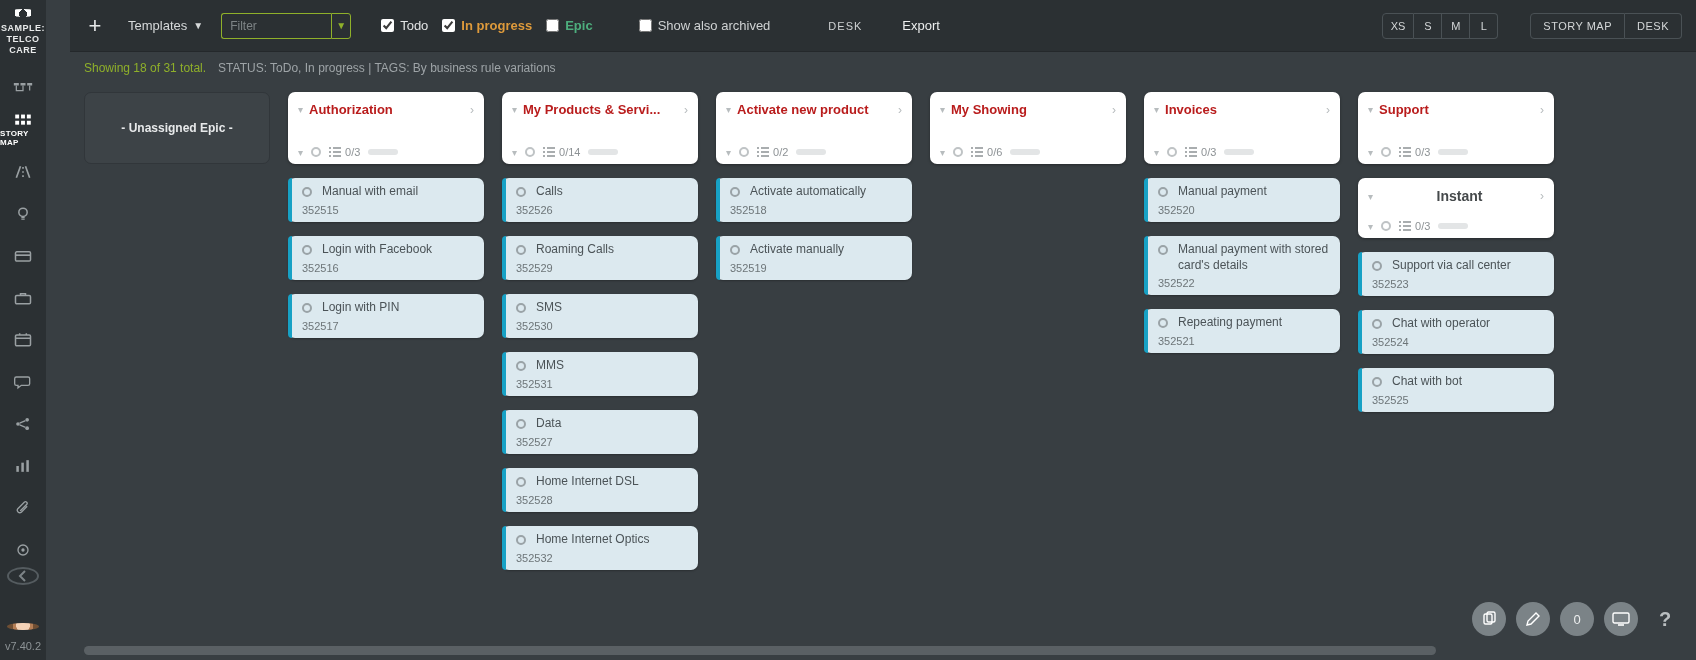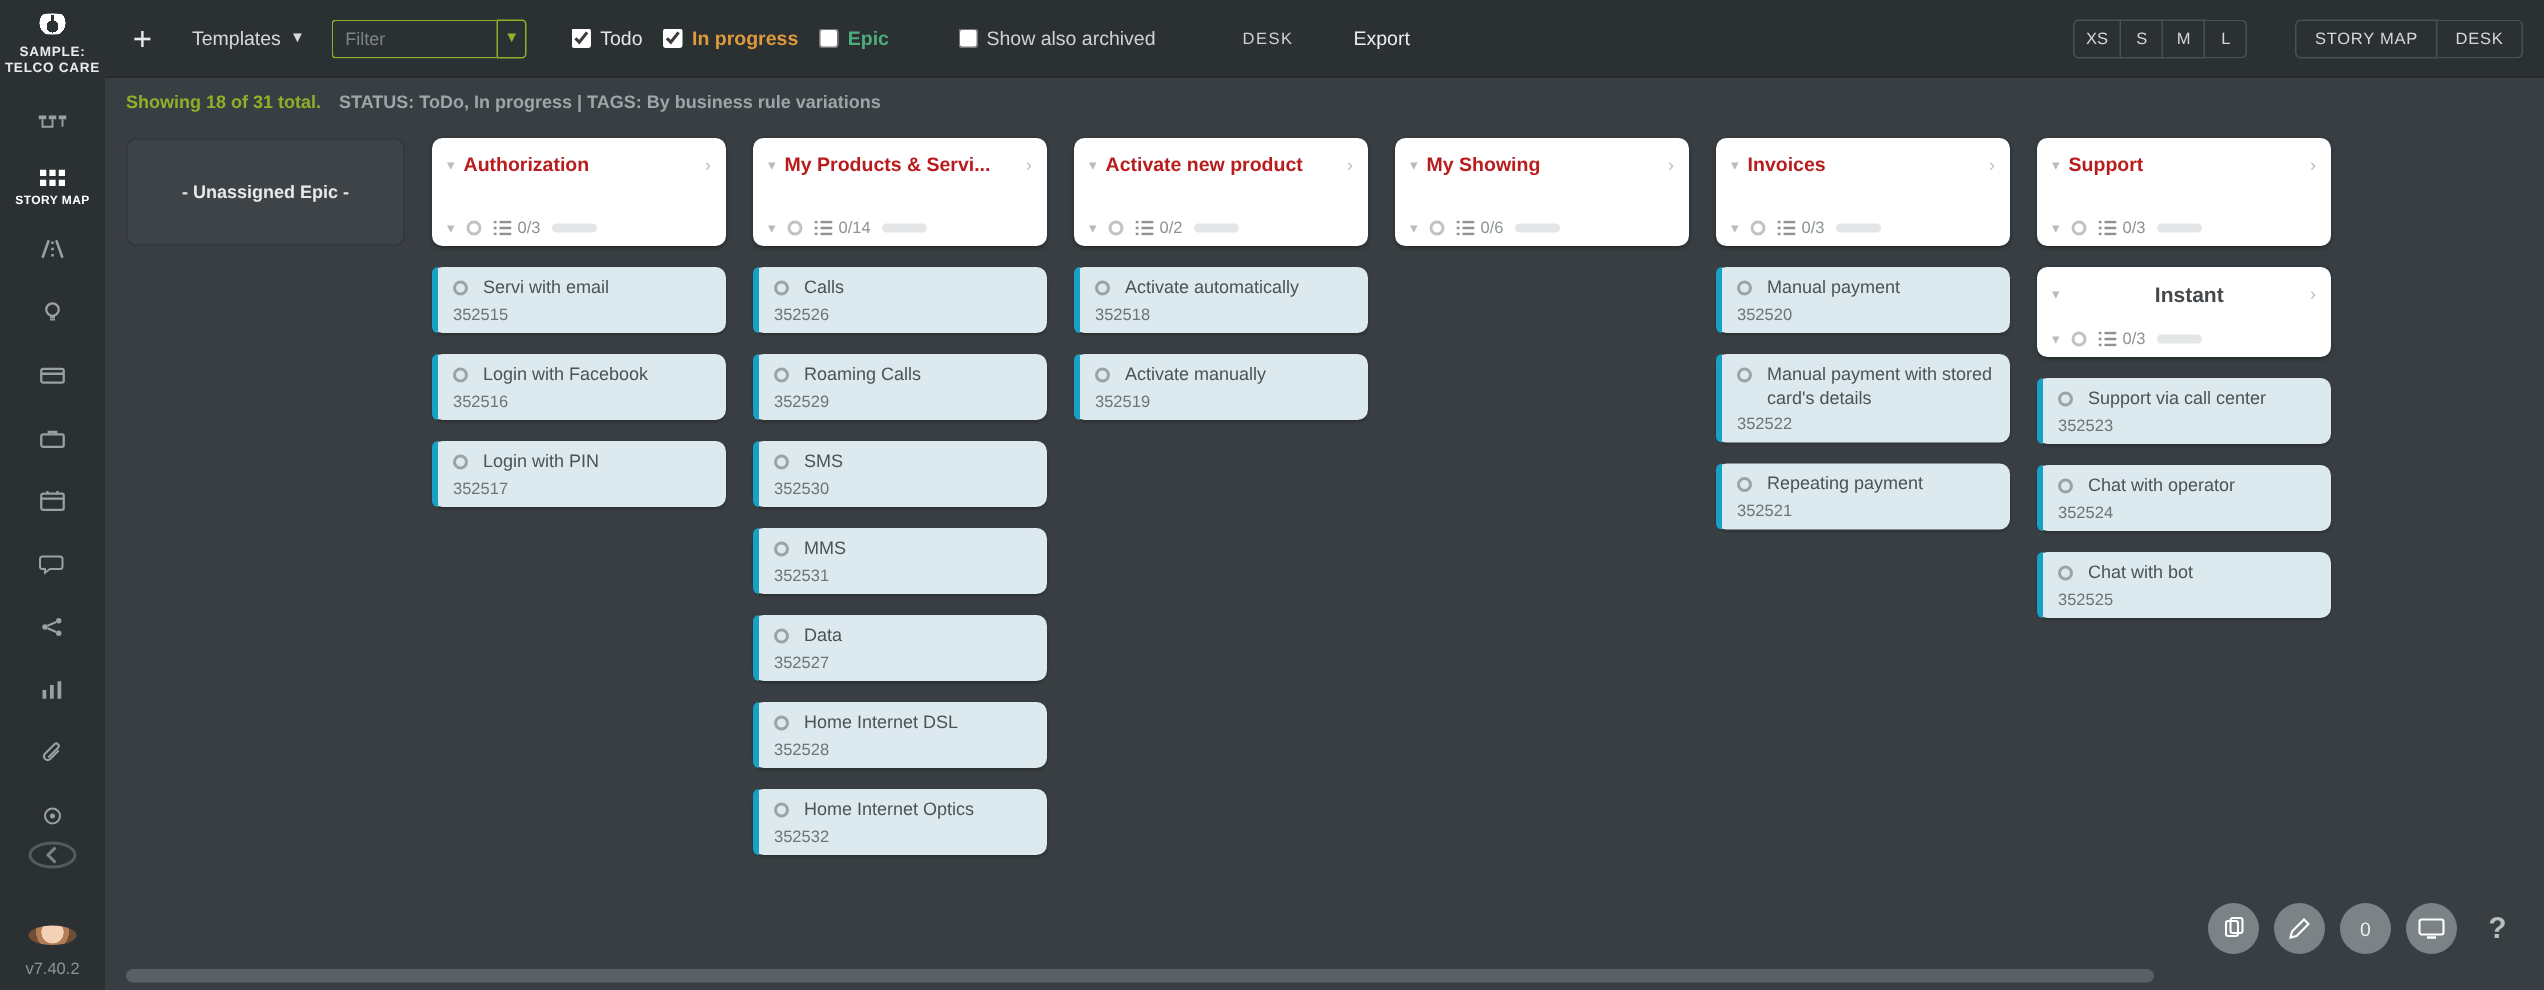"SAMPLE:" .rail { width: 70px -> 46px }
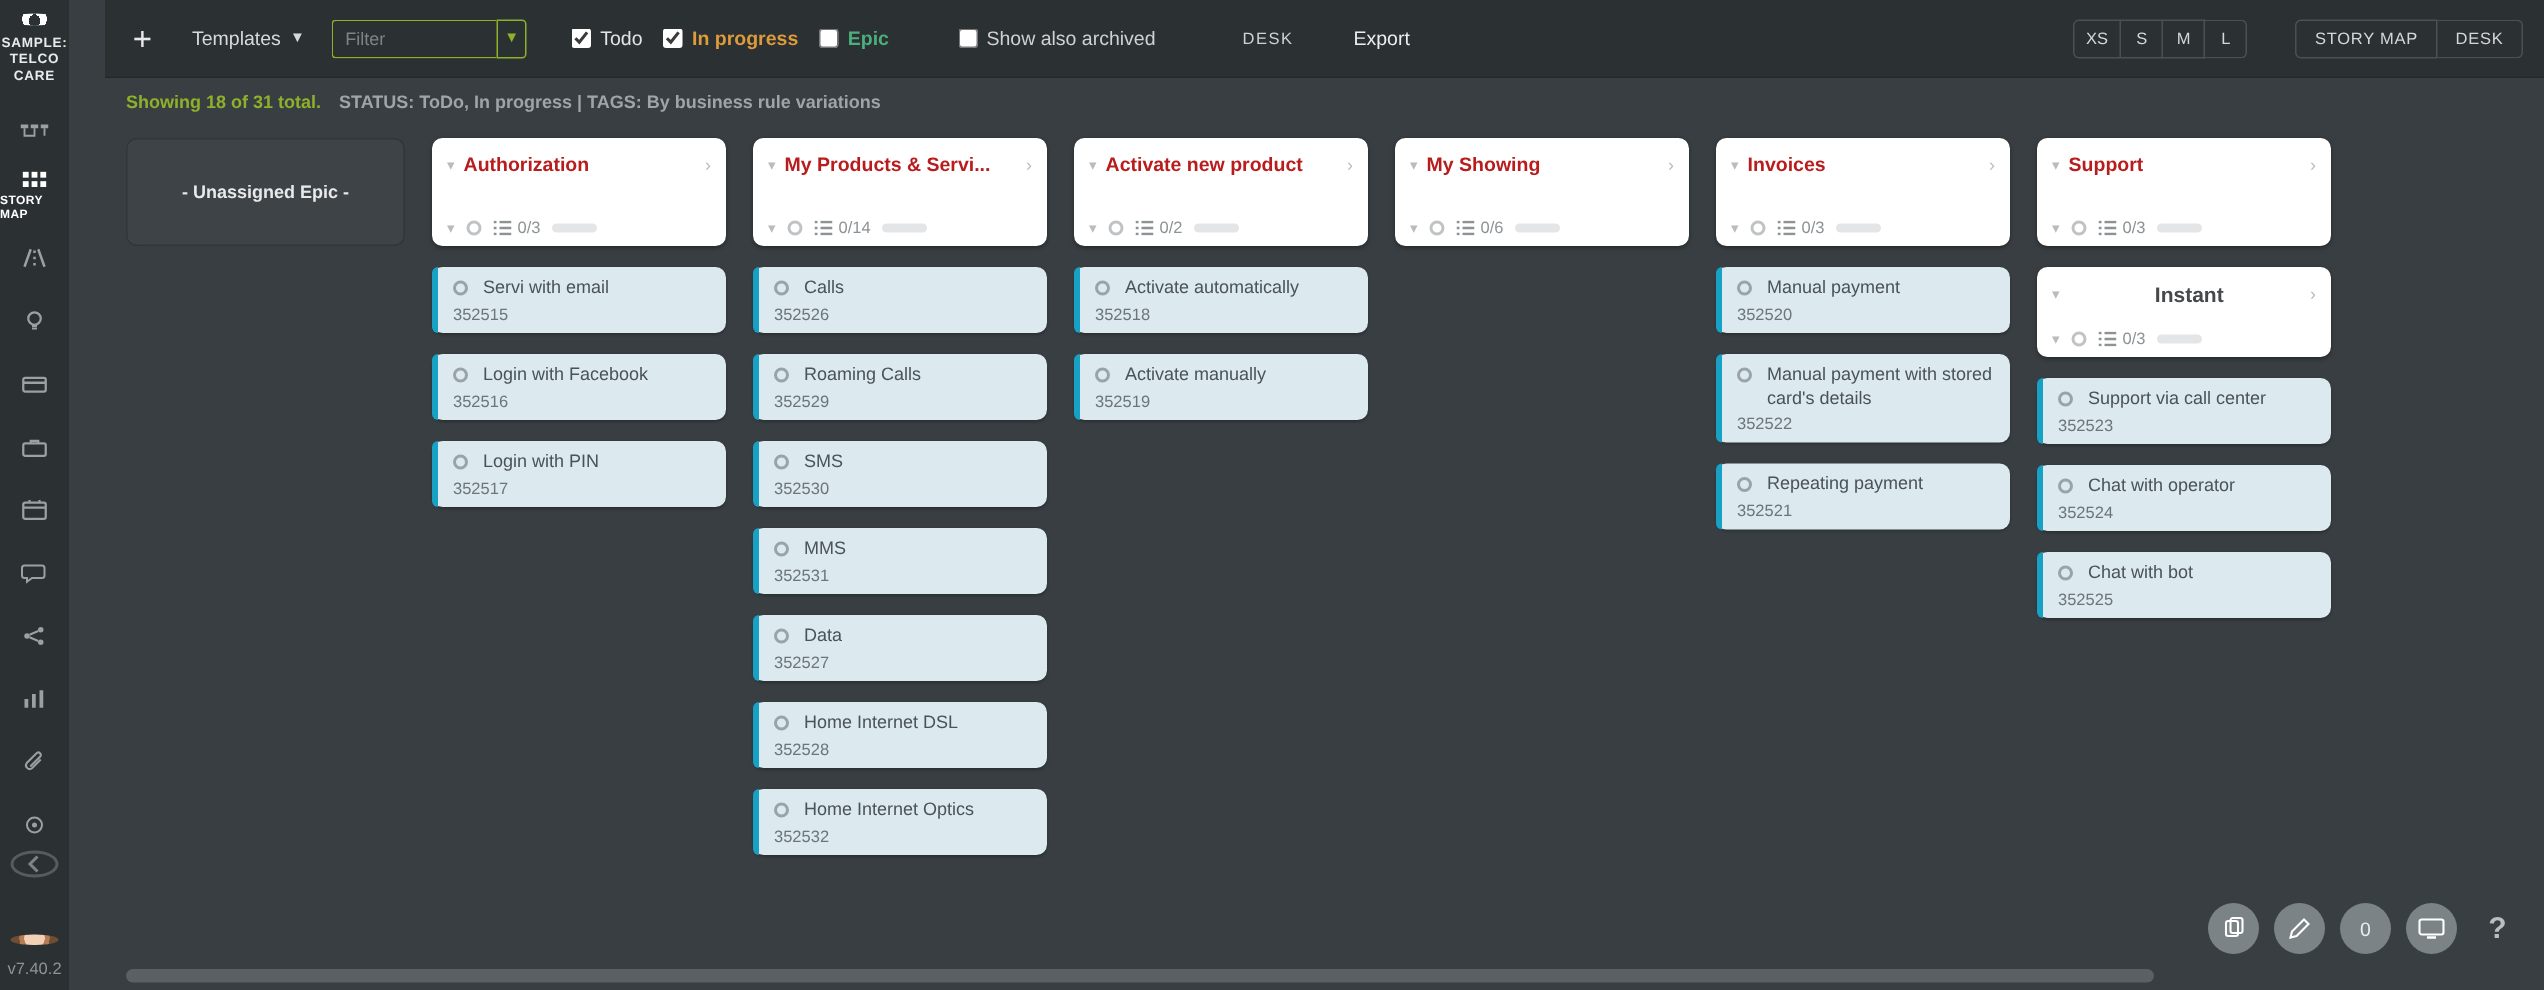"Showing 18 of 31 total." .statusbar { font-weight: bold -> none }
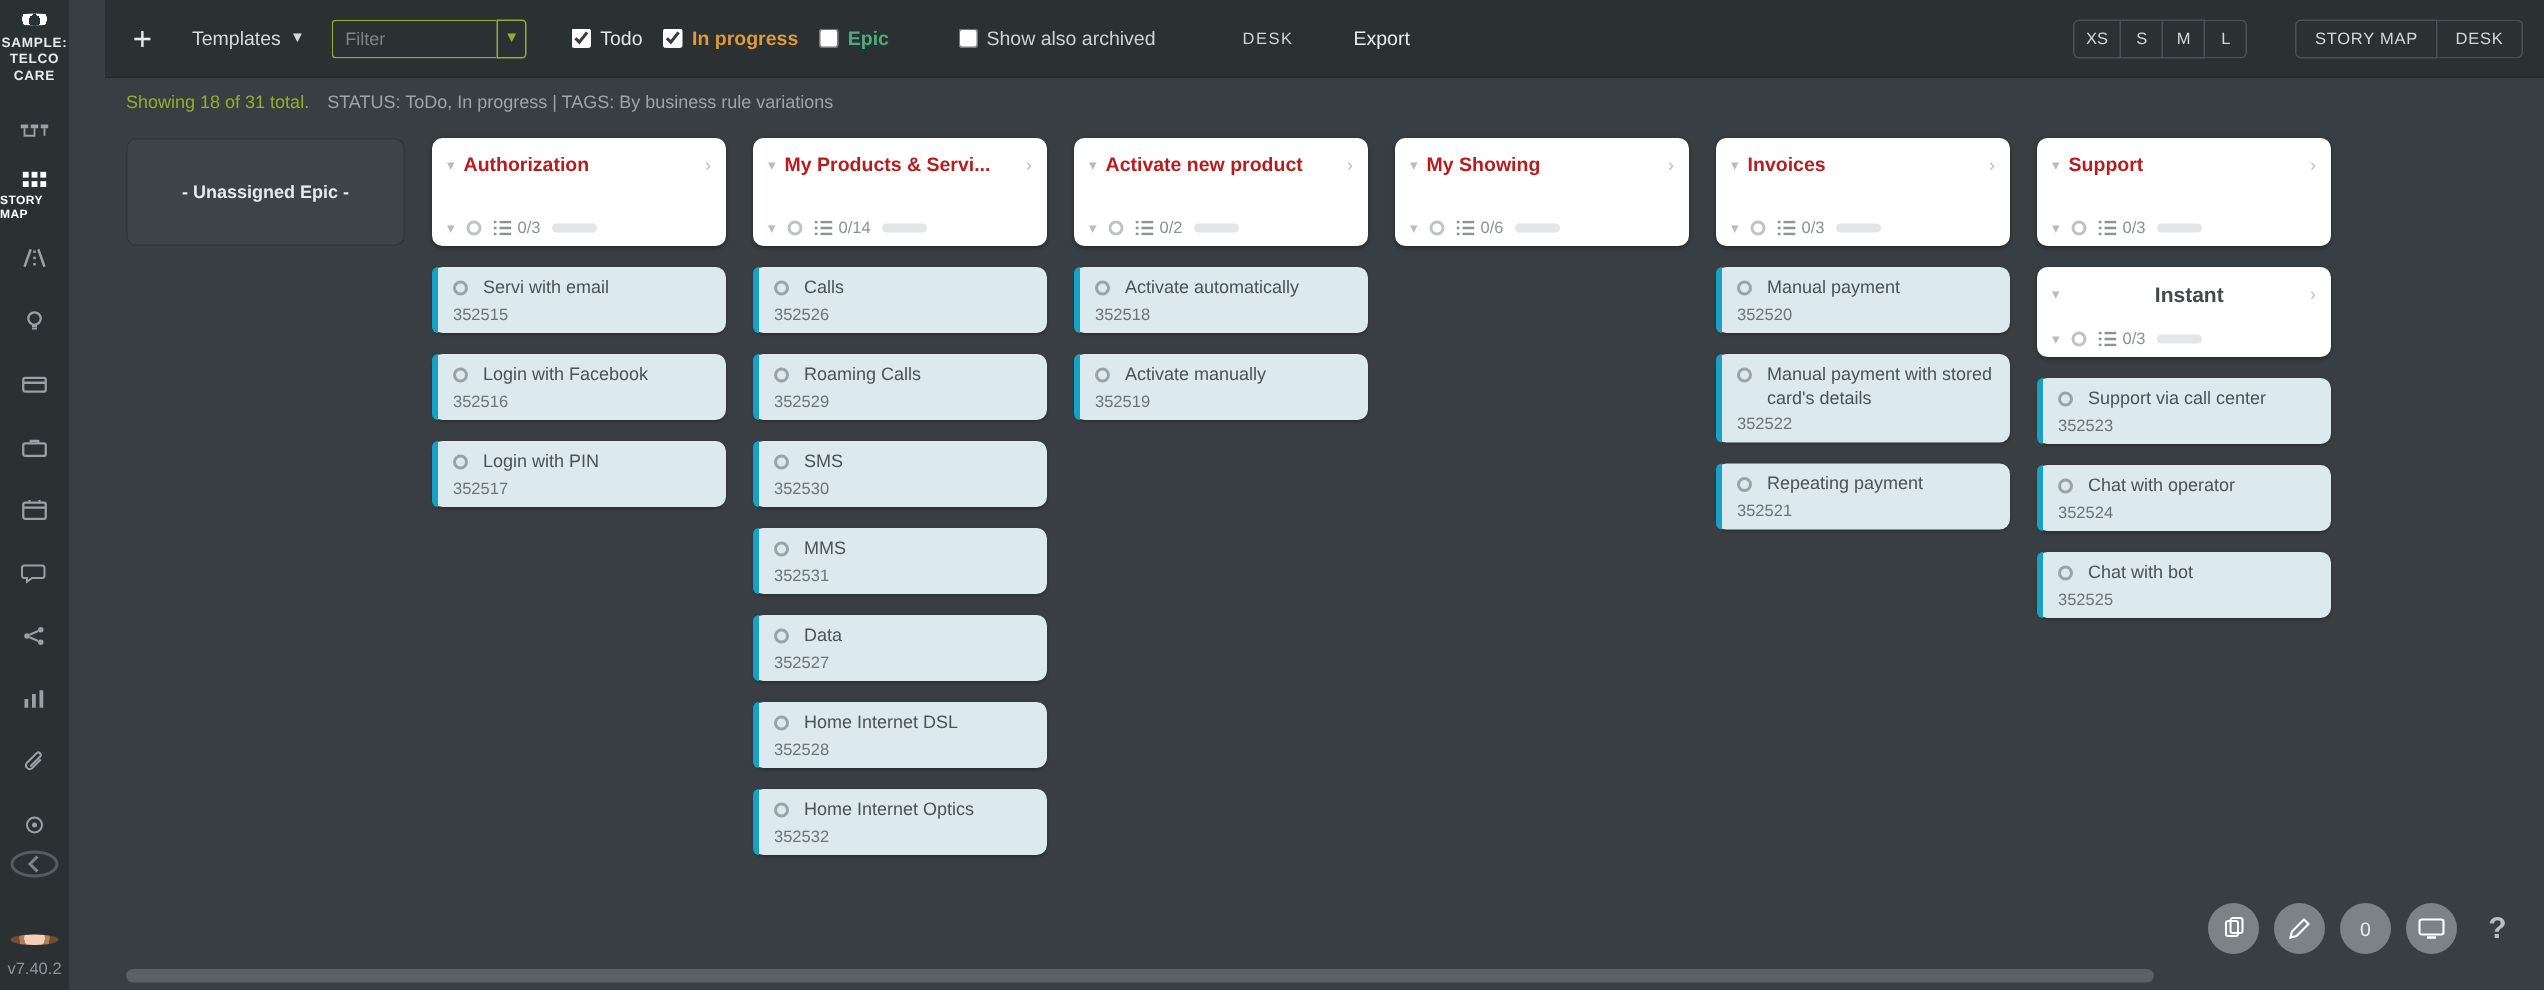"Servi with email" span.story-title { text: Servi -> Manual }
